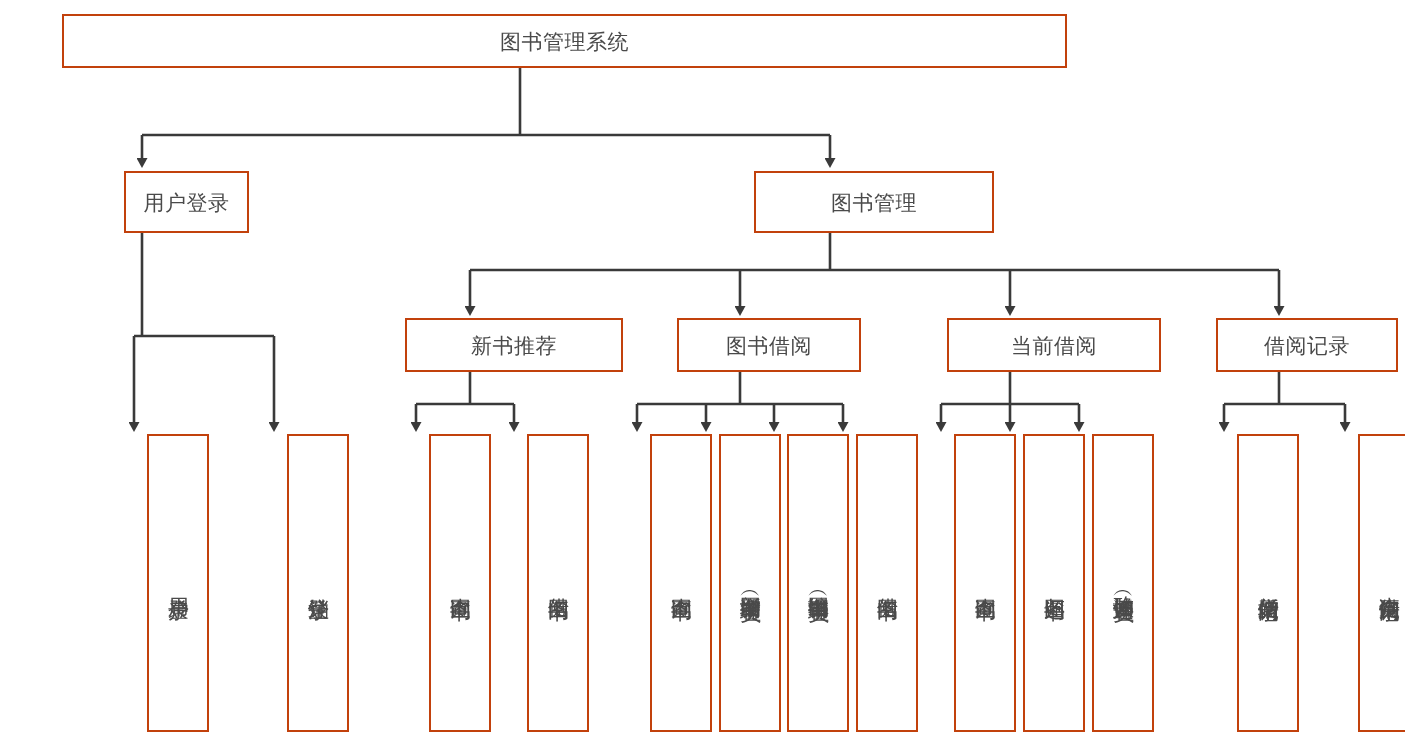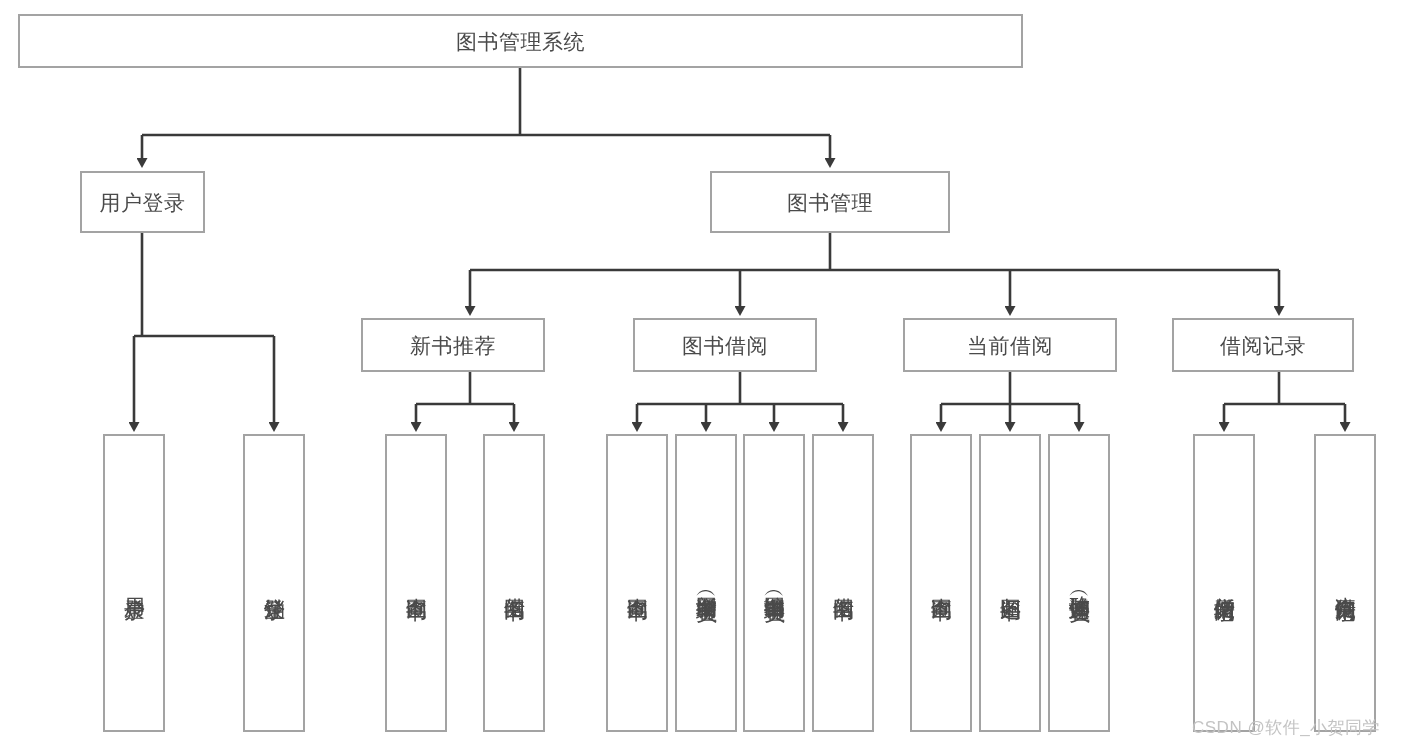"图书管理系统" .node { border: 2px solid #a3a3a3 -> 2px solid #c2410c; margin-left: none -> 44px }
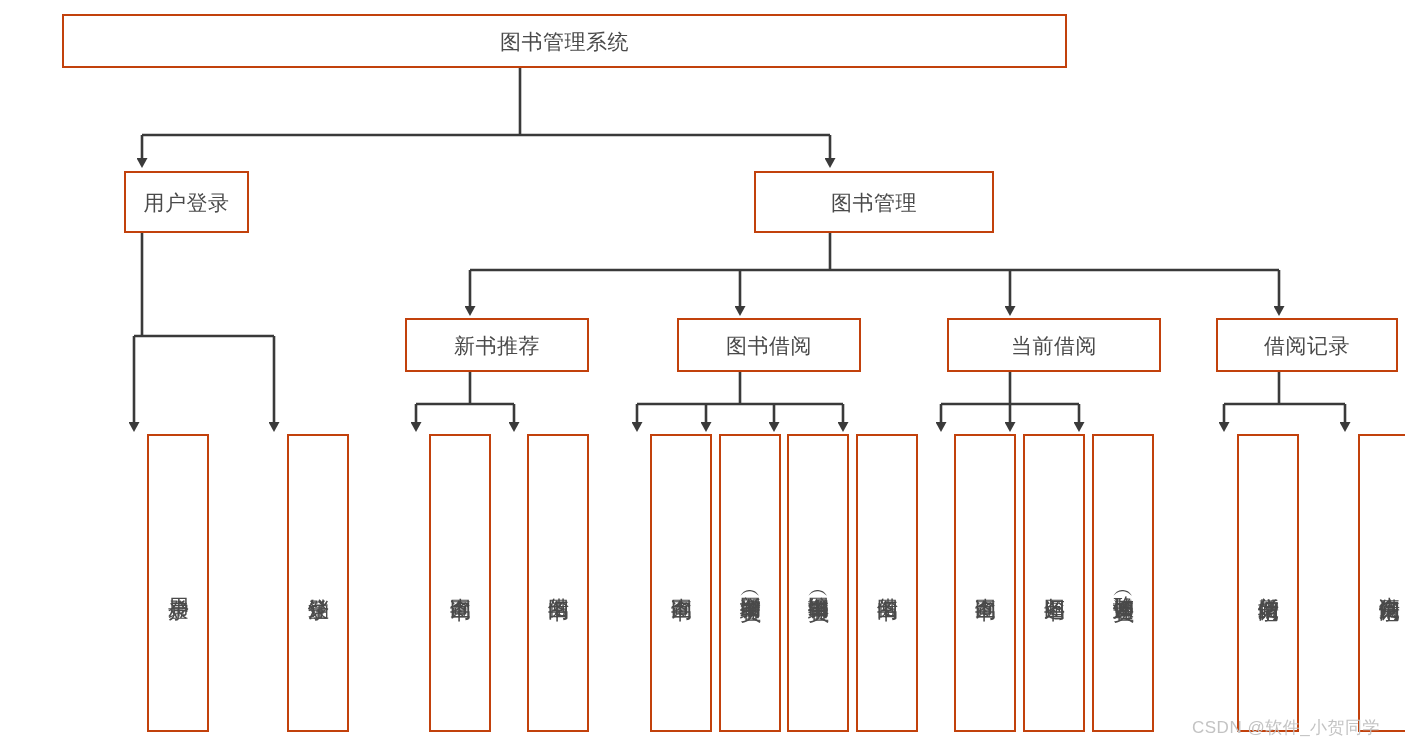"新书推荐" div.node { width: 184px -> 218px }
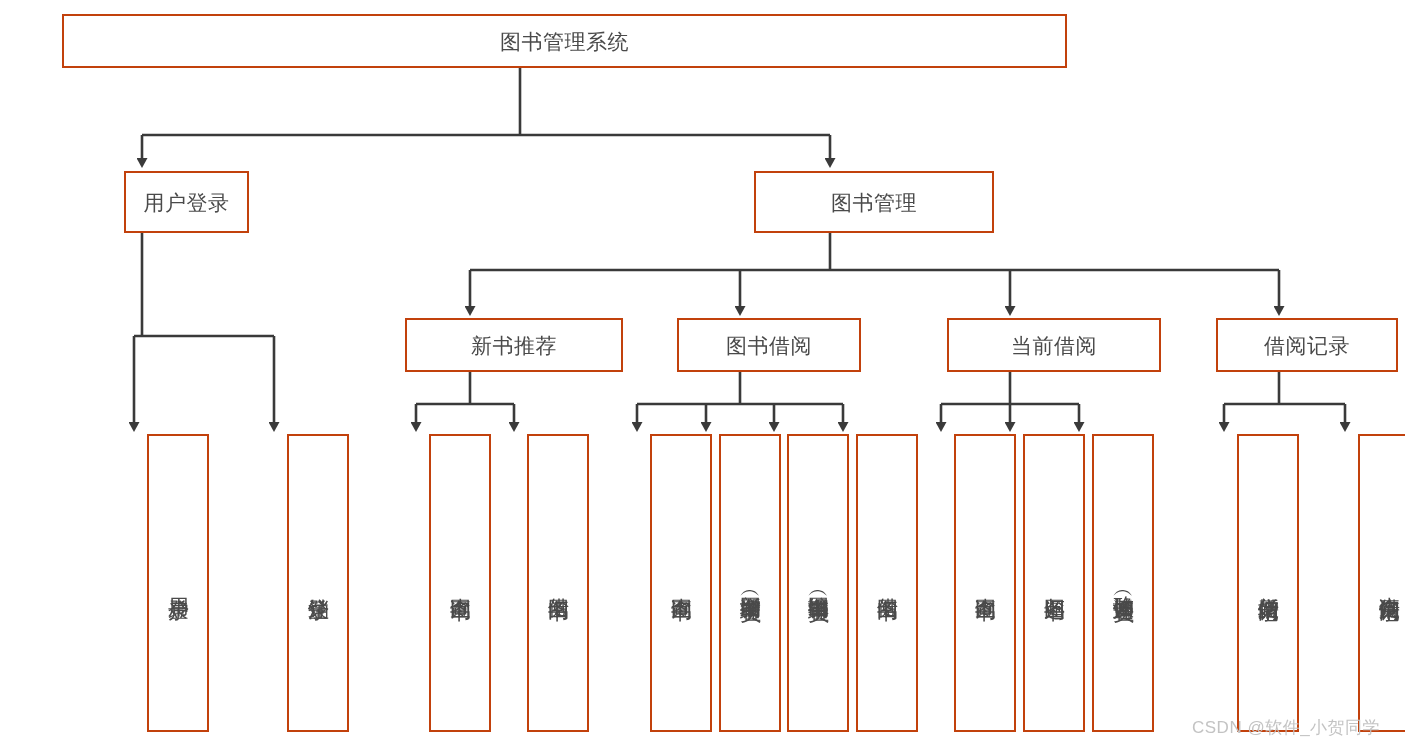"CSDN @软件_小贺同学" div.watermark { html: <div>CSDN @软件_小贺同学</div> -> none }
